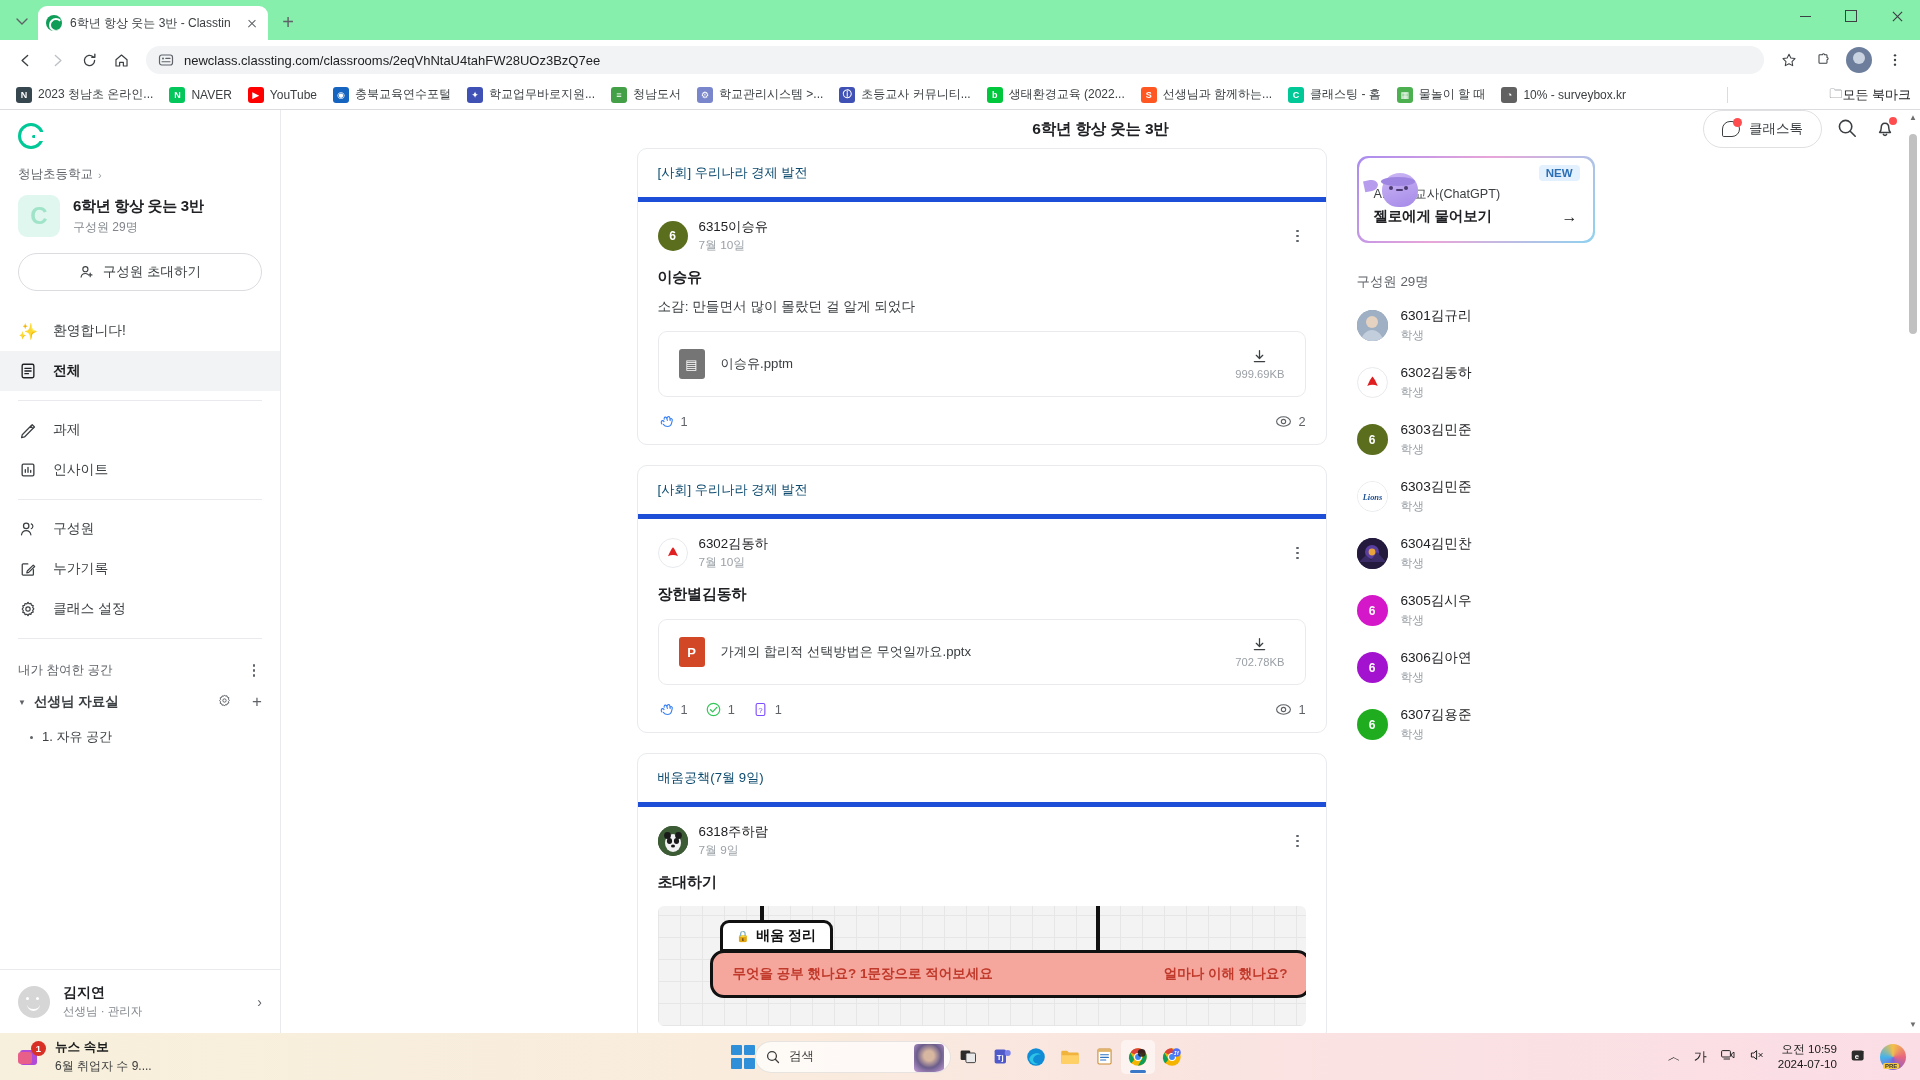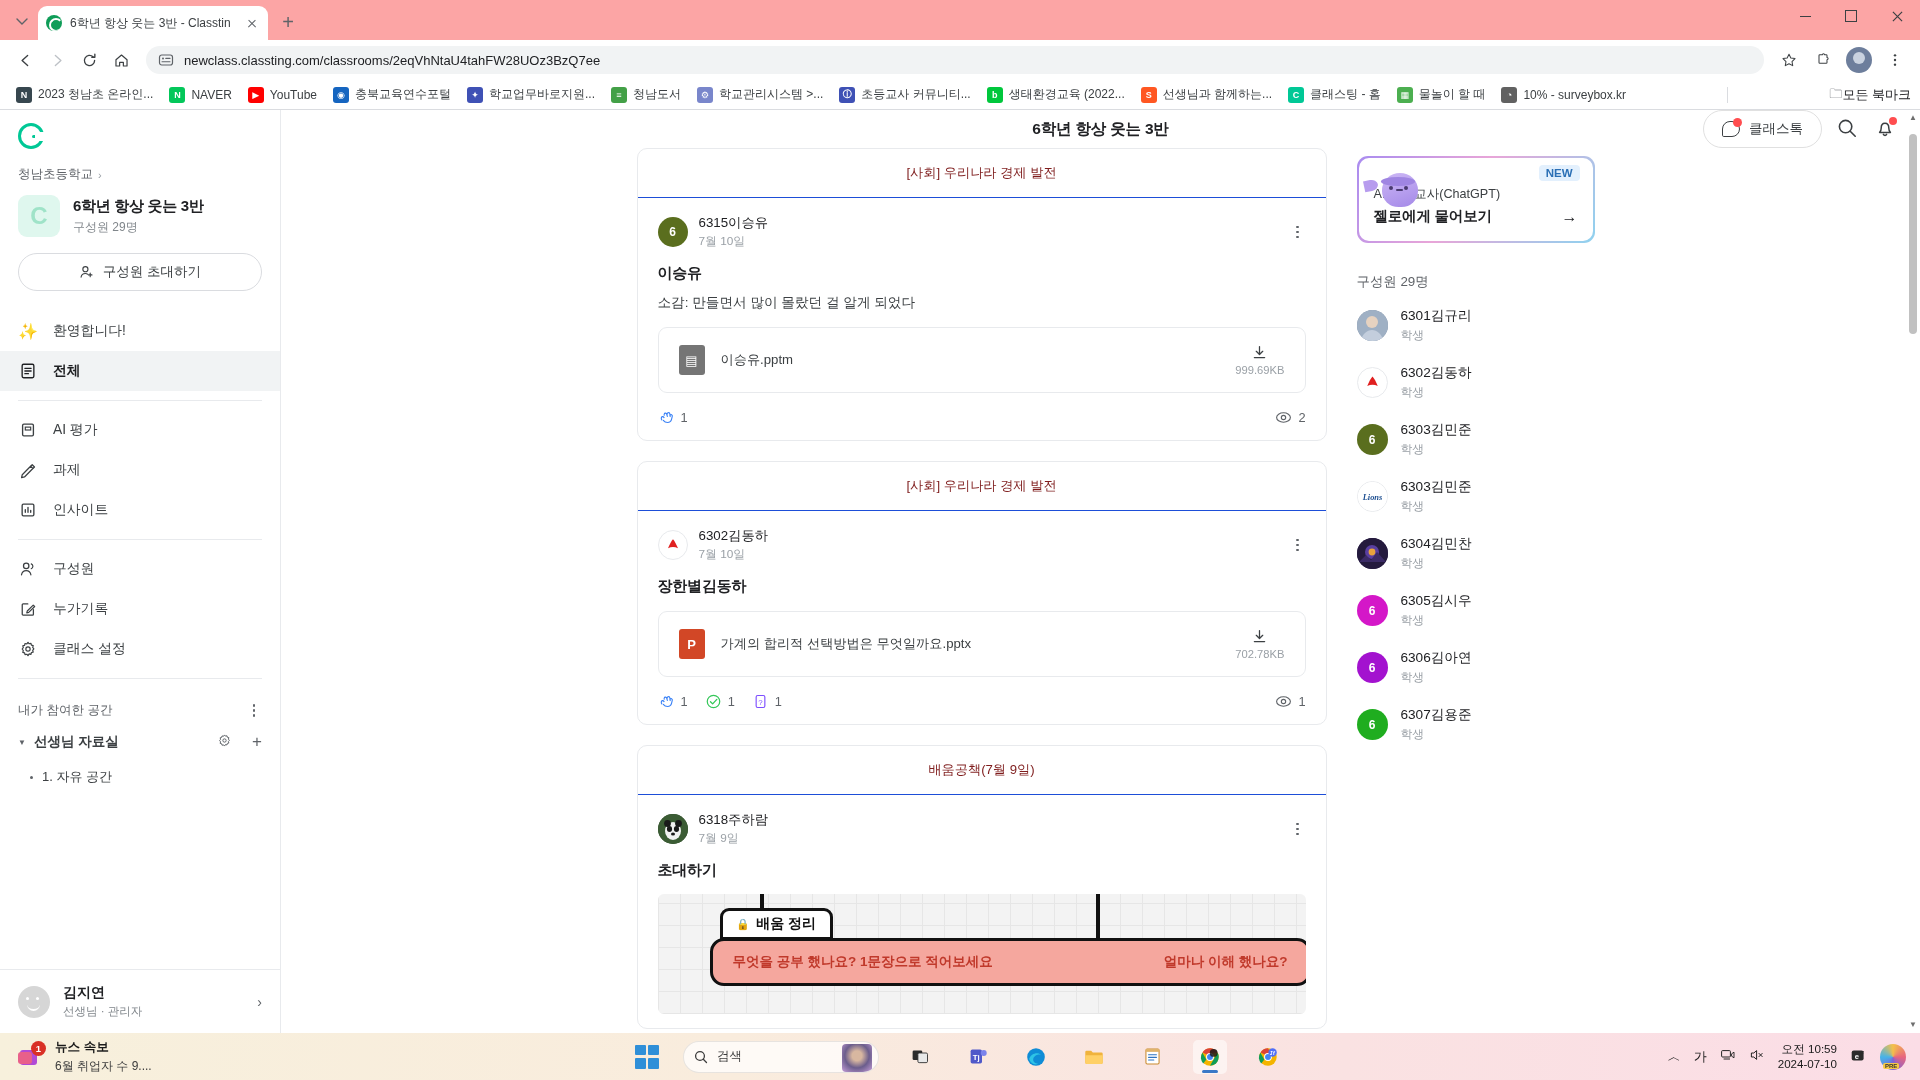"6학년 항상 웃는 3반 -" .tabstrip { background: #fca5a5 -> #86efac }
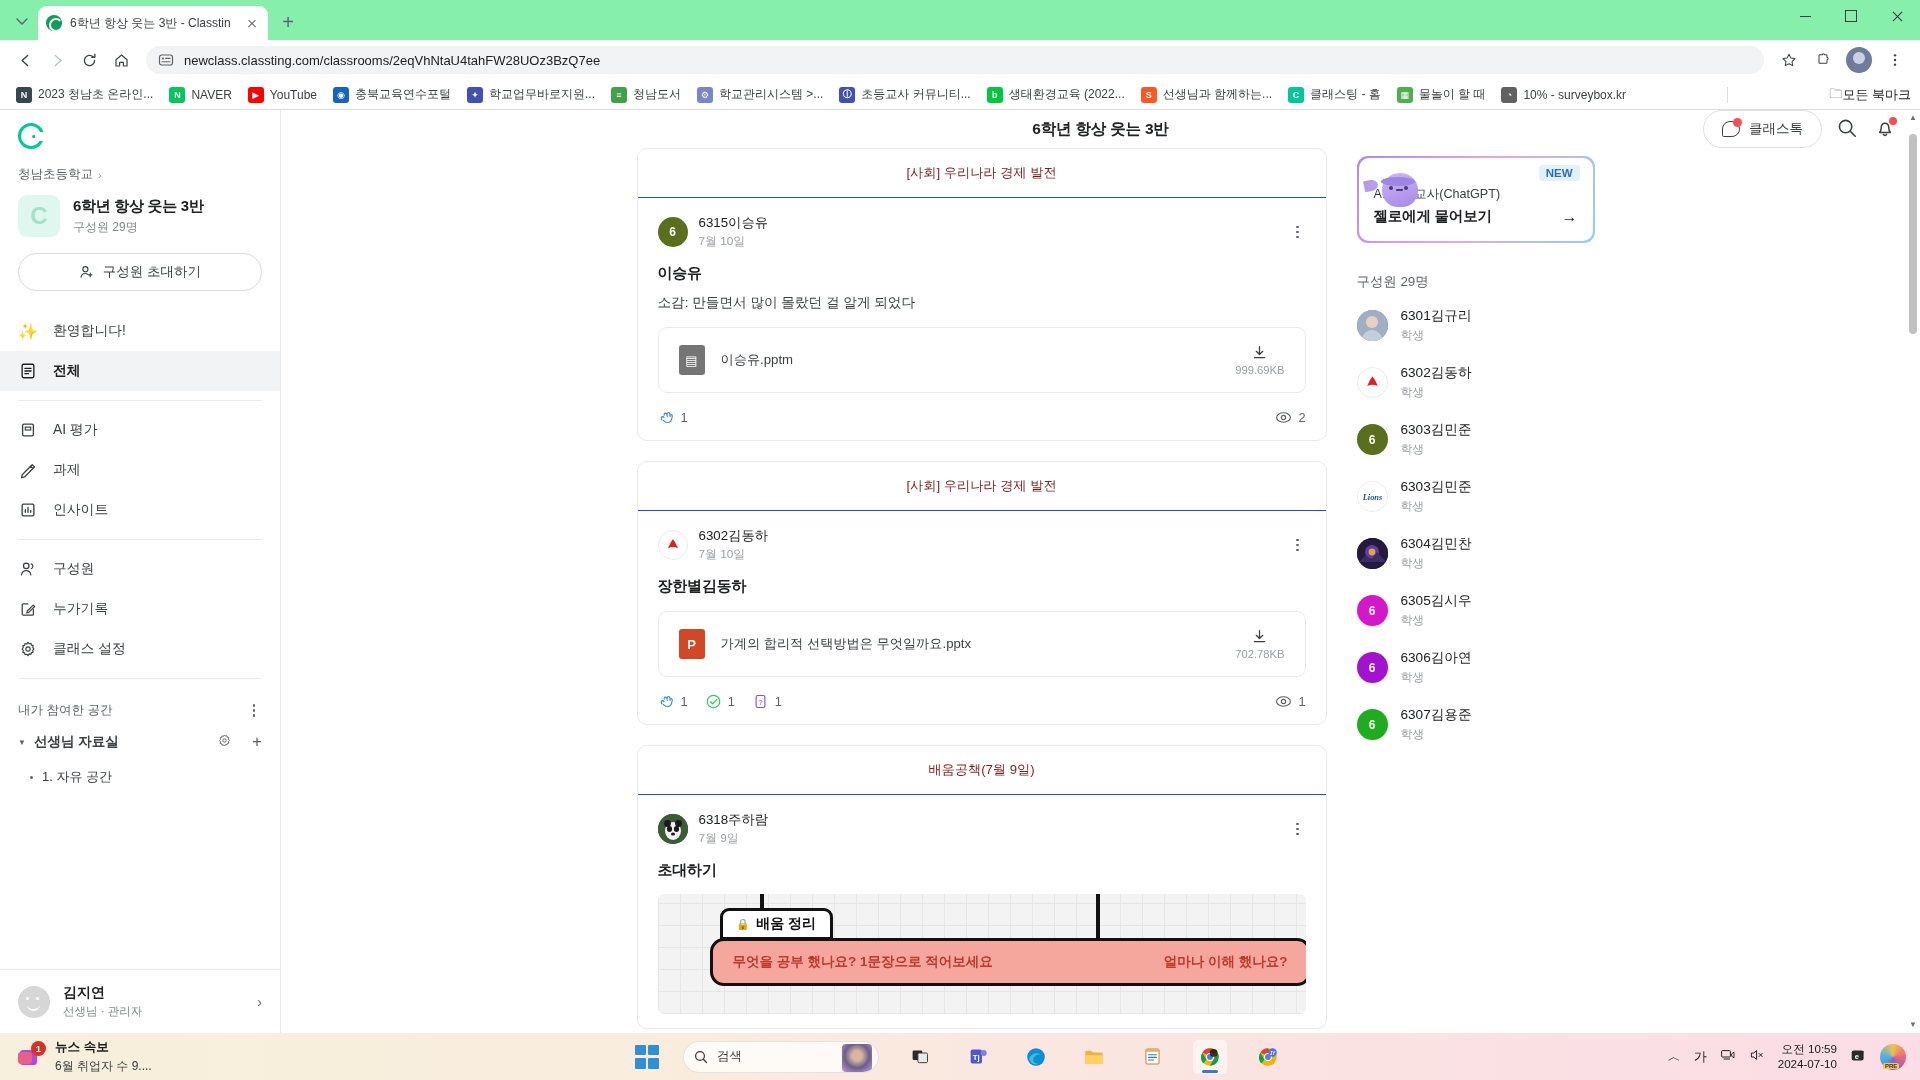"[사회] 우리나라 경제 발전" .card-top { border-bottom: 1px solid #1d4ed8 -> 5px solid #1d4ed8; color: #7f1d1d -> #0c4a6e; text-align: center -> none }
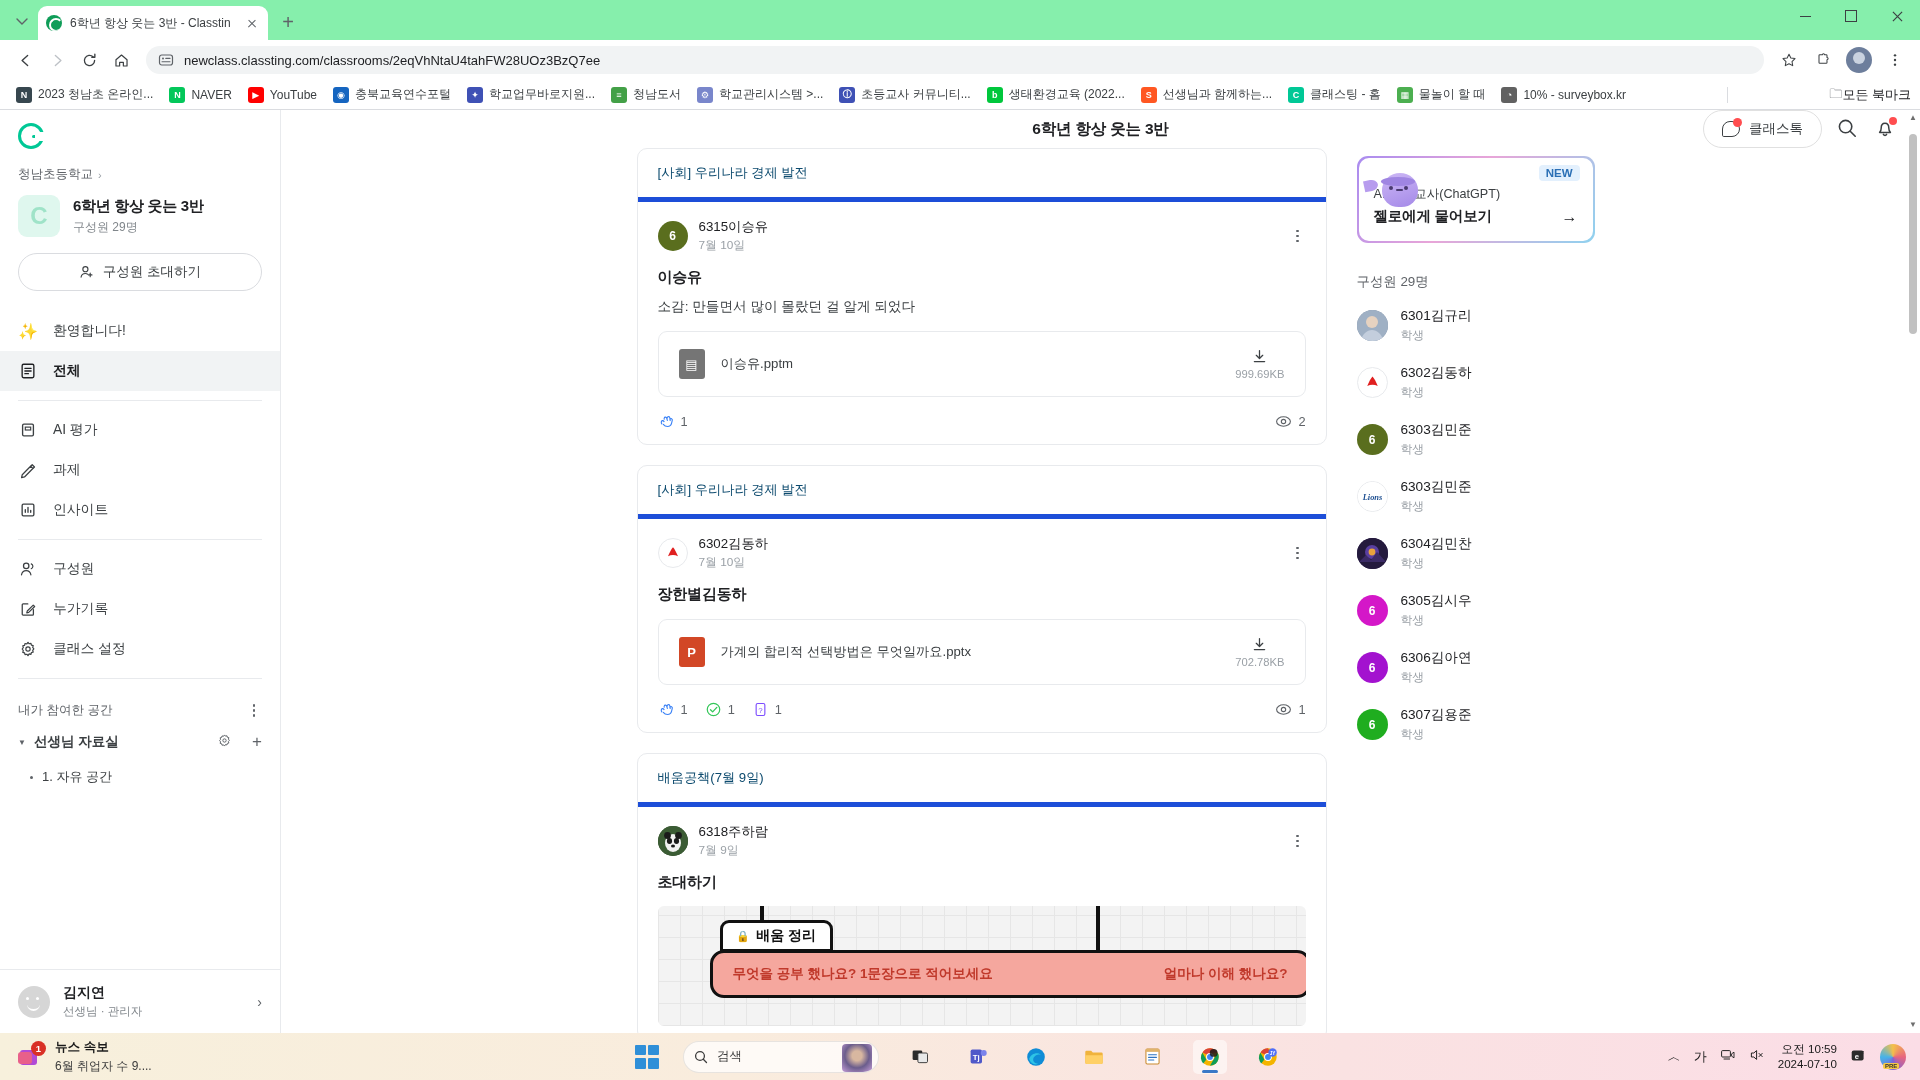"AI 평가" div.nav-item { html: <div> <span> <svg> <rect></rect> <rect></rect> </svg> </span> <span>AI 평가</span> </div> -> none }
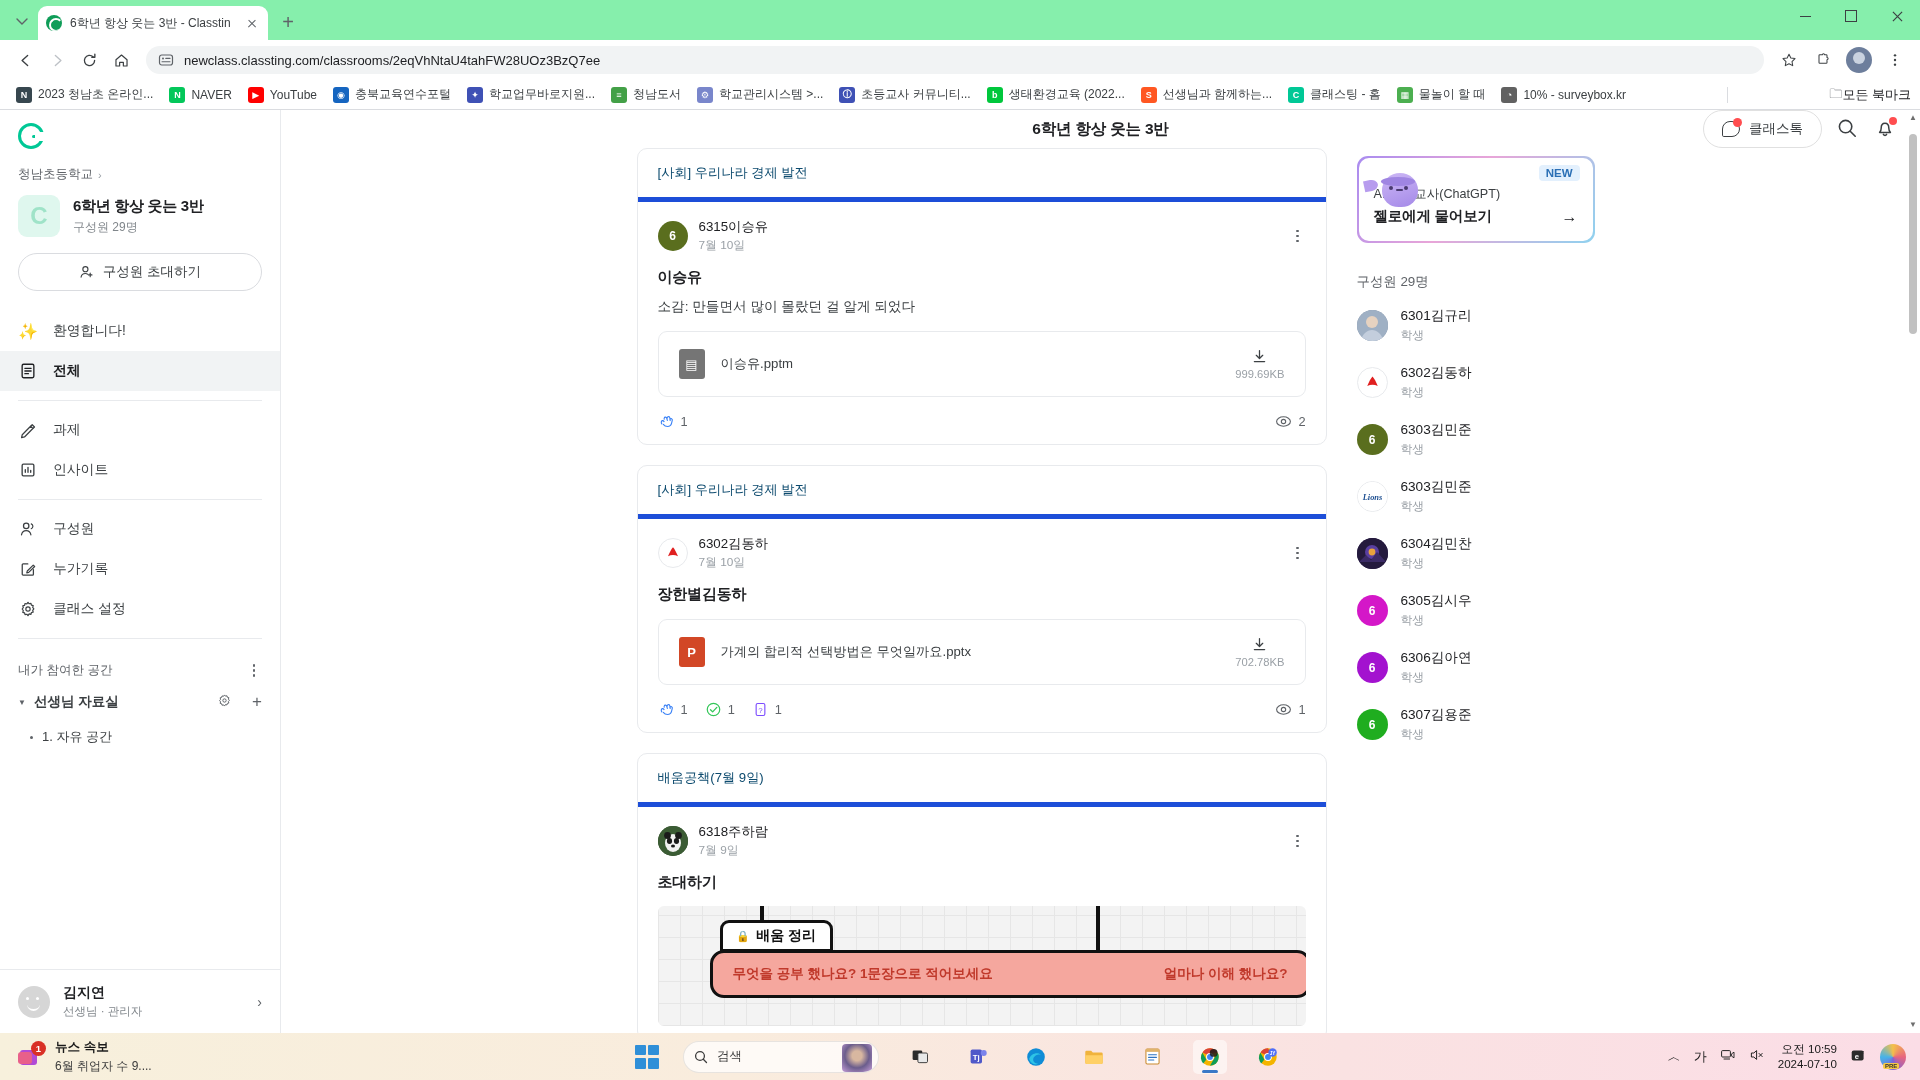"검색" .tb-center { gap: 24px -> 0 }
